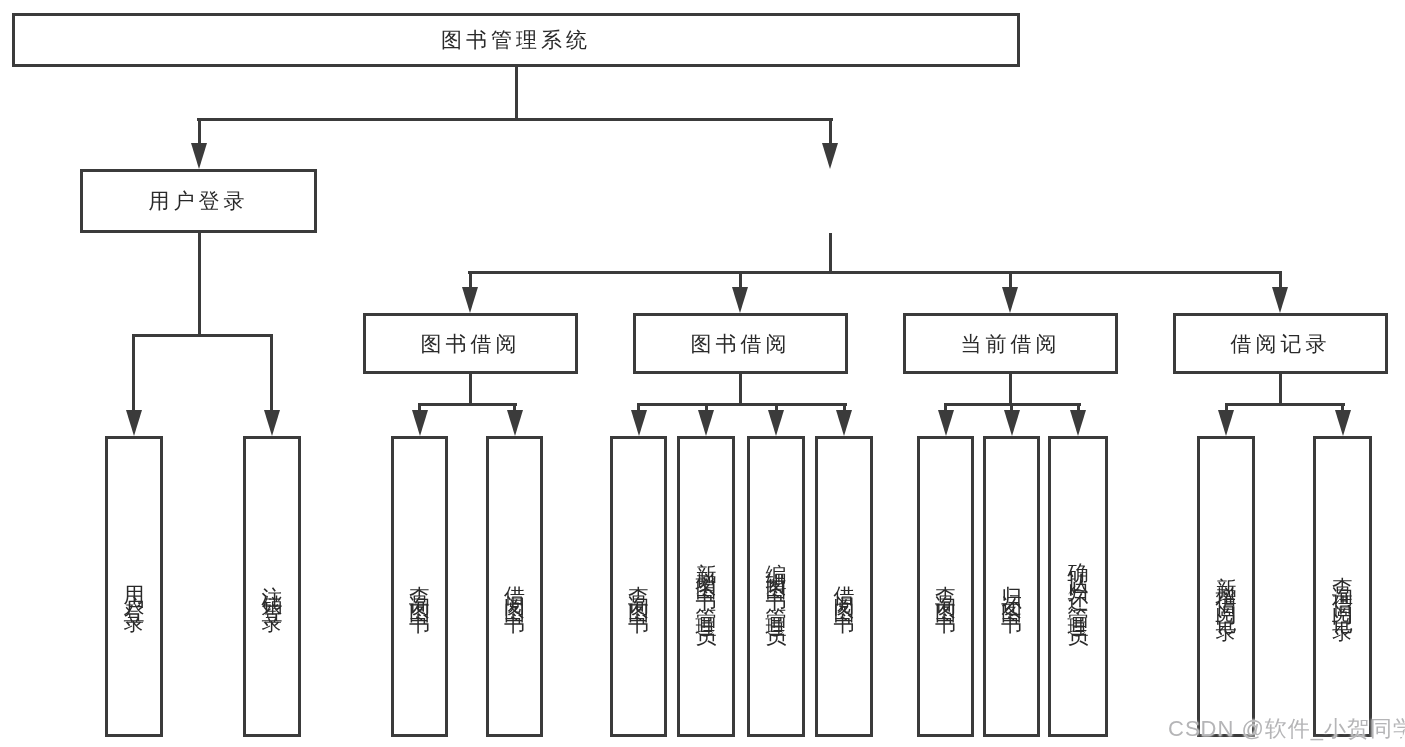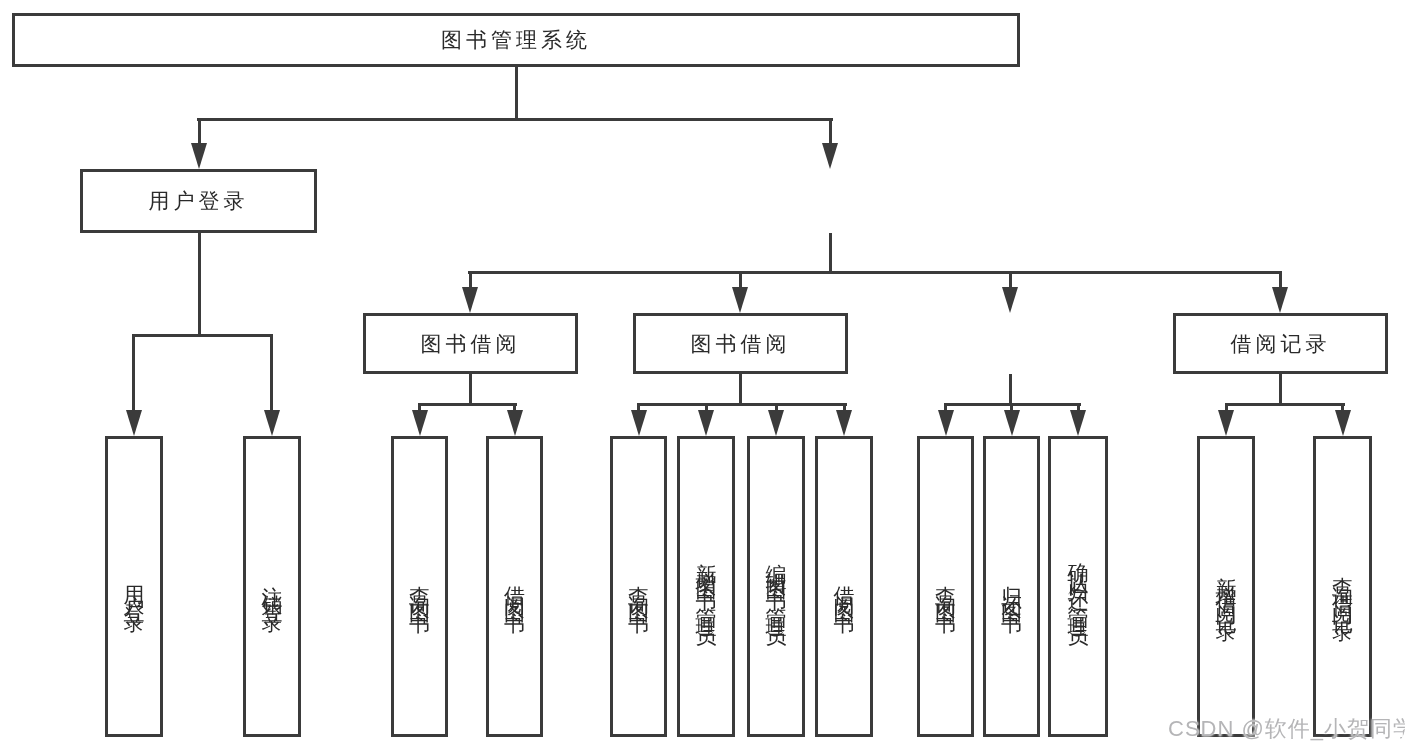"当前借阅" div.node { html: none -> <div>当前借阅</div> }
